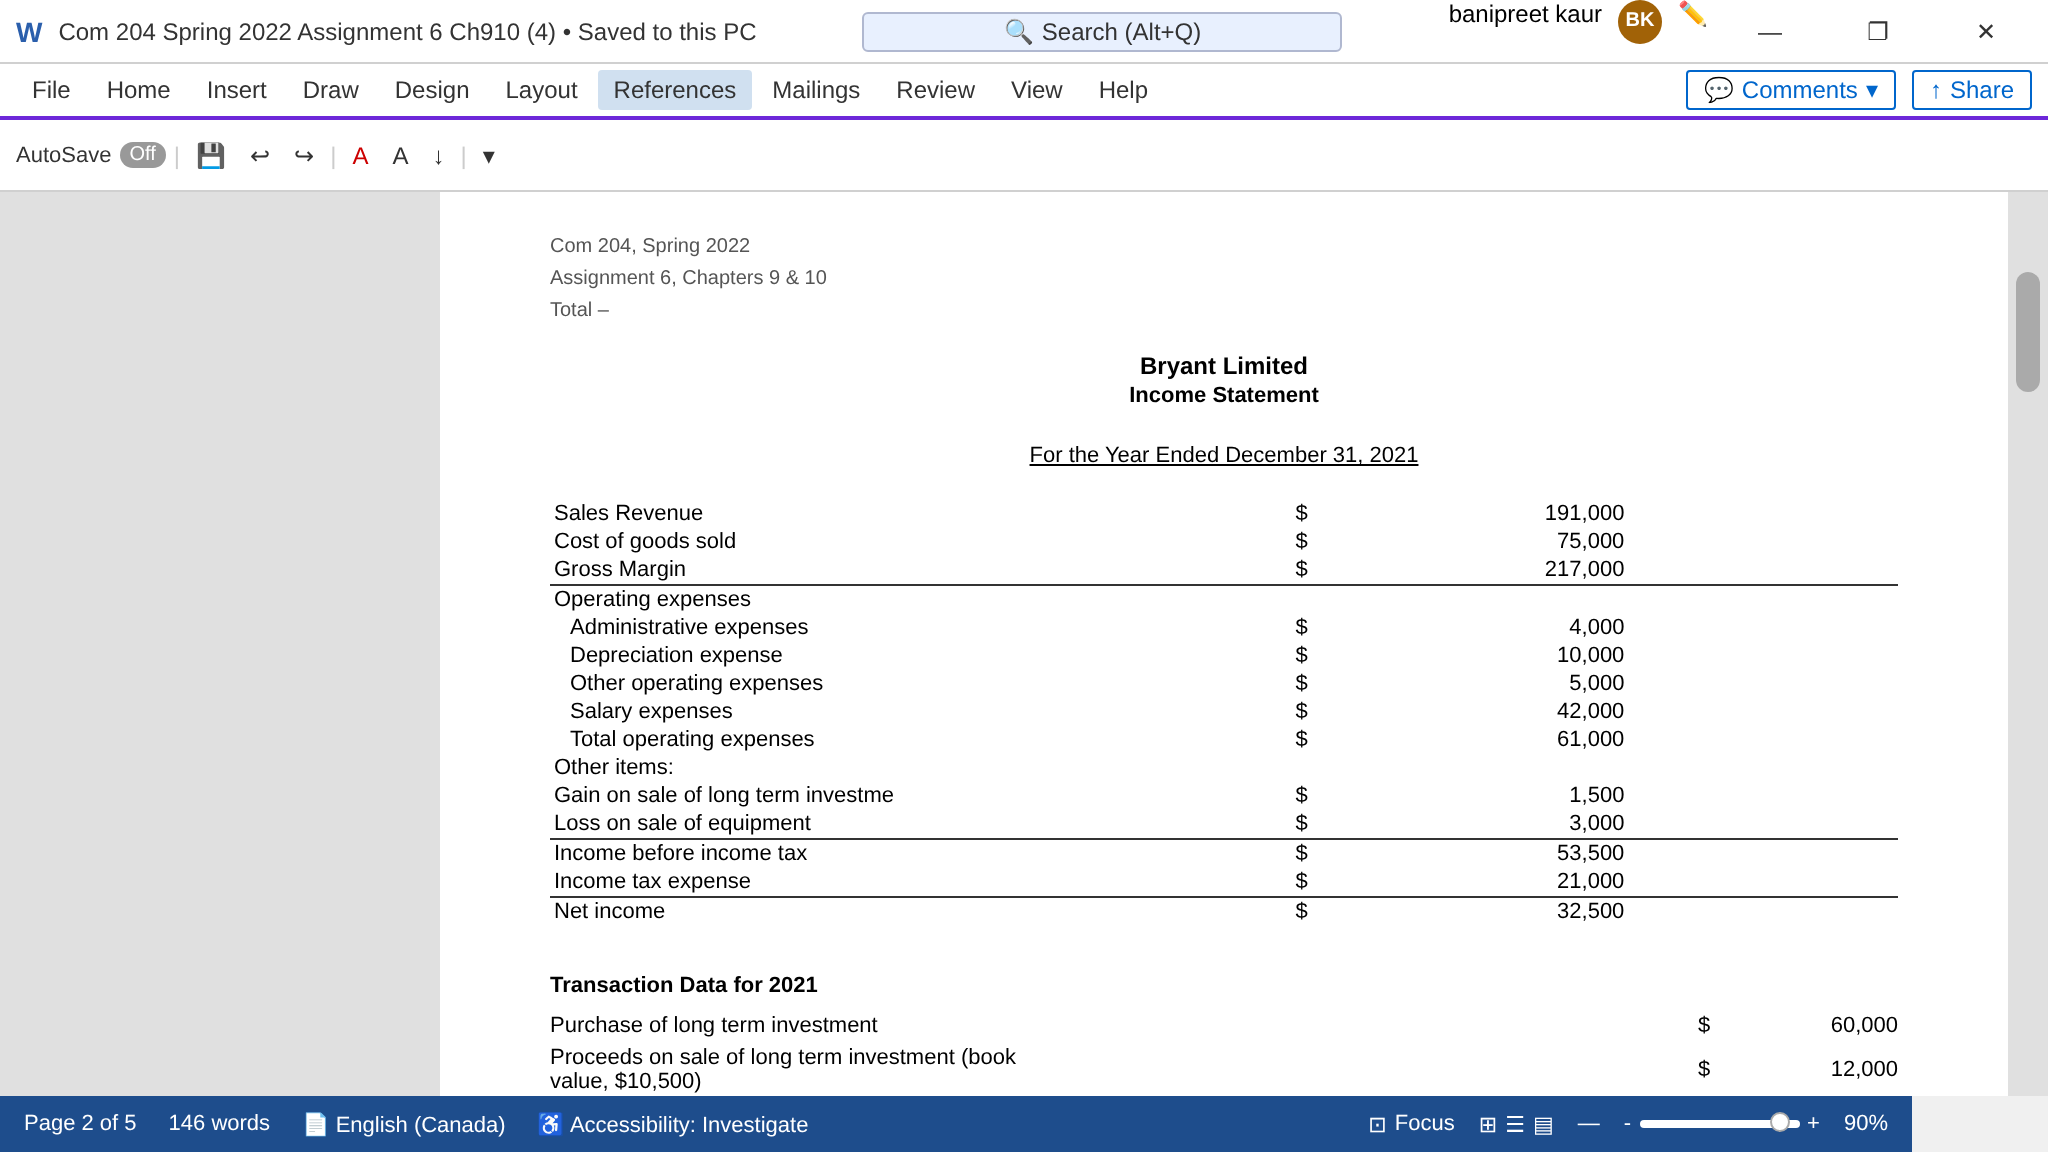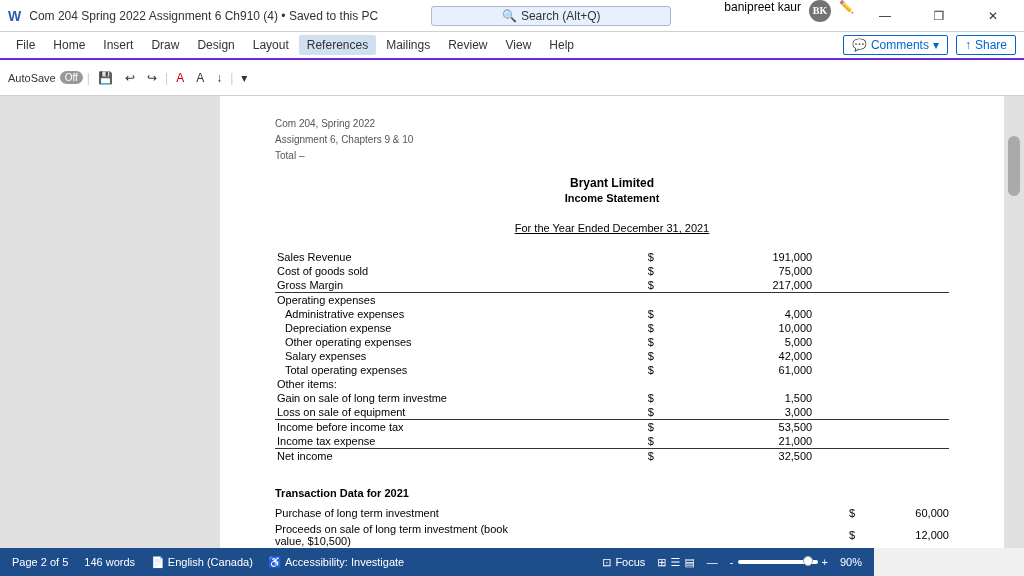"BK" .user-badge { background: #737373 -> #a16207; font-family: Liberation Serif, serif -> none }
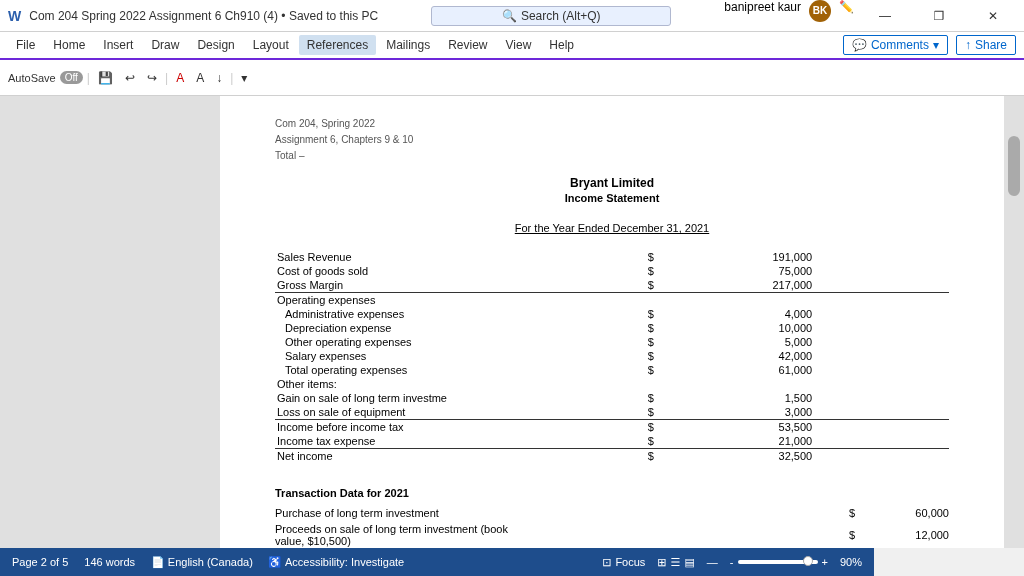"Page 2 of 5" .status-bar { width: 874px -> 956px }
